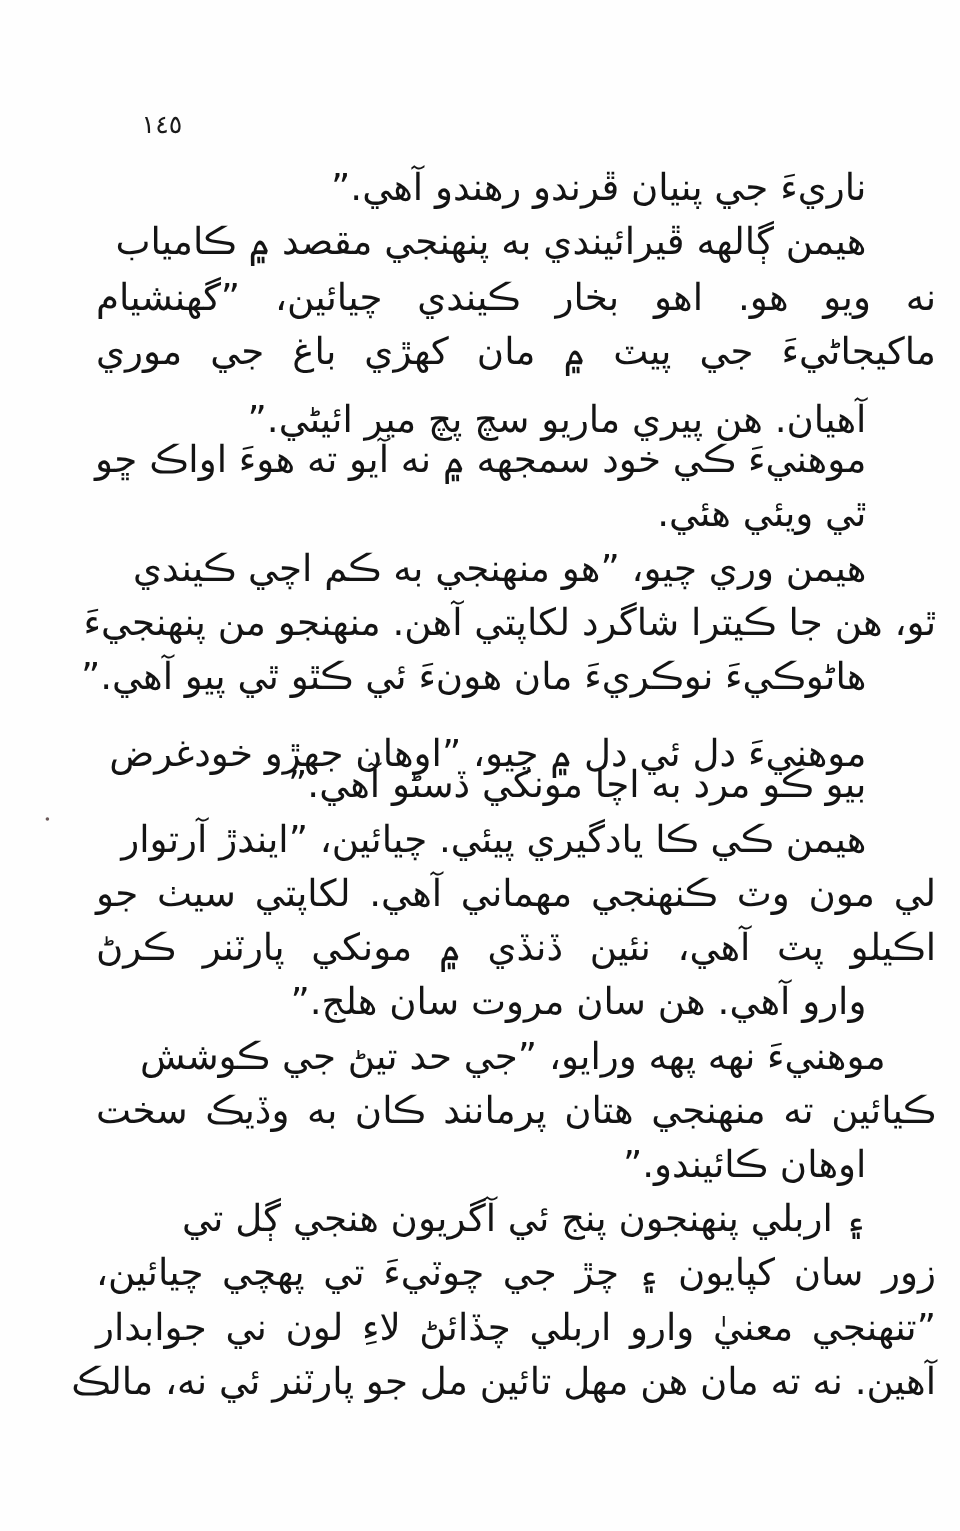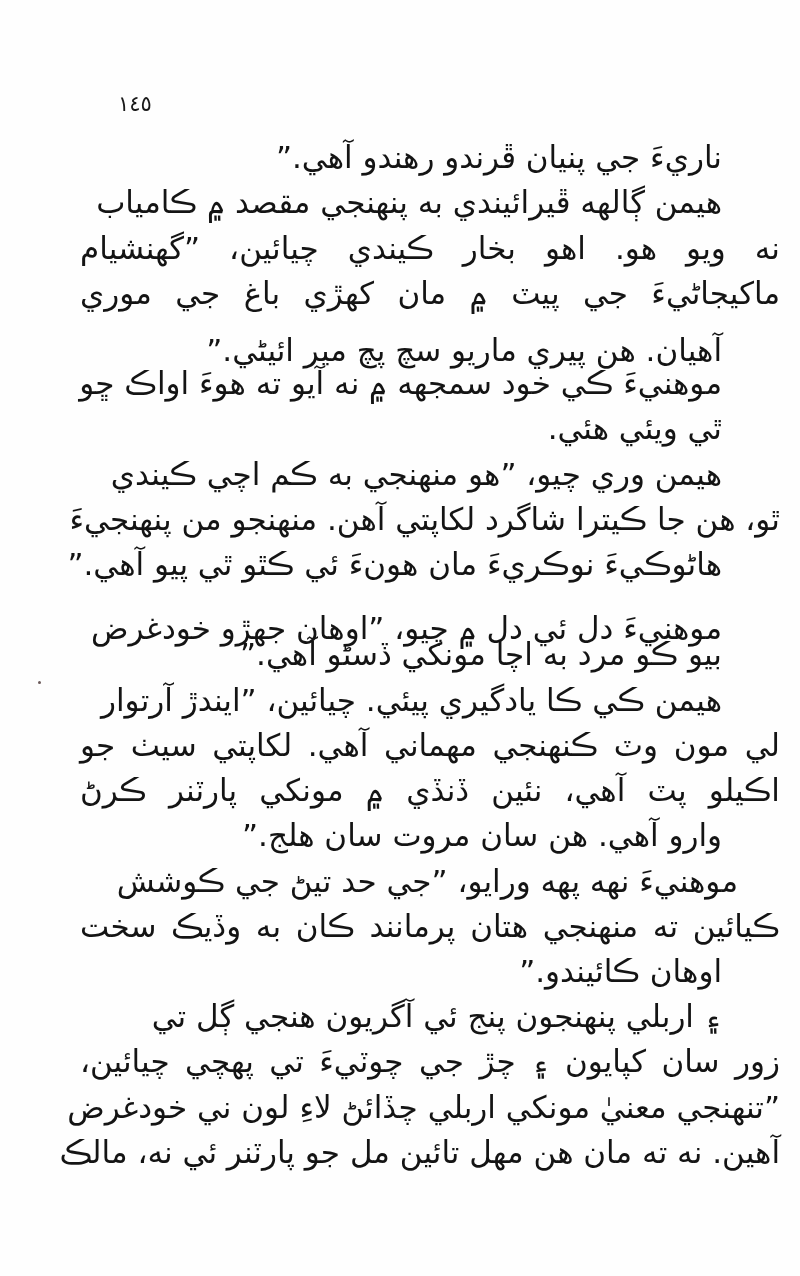"”تنهنجي معنيٰ مونکي اربلي چڏائڻ" div.line { text: مونکي اربلي چڏائڻ لاءِ لون ني خودغرض -> وارو اربلي چڏائڻ لاءِ لون ني جوابدار }
